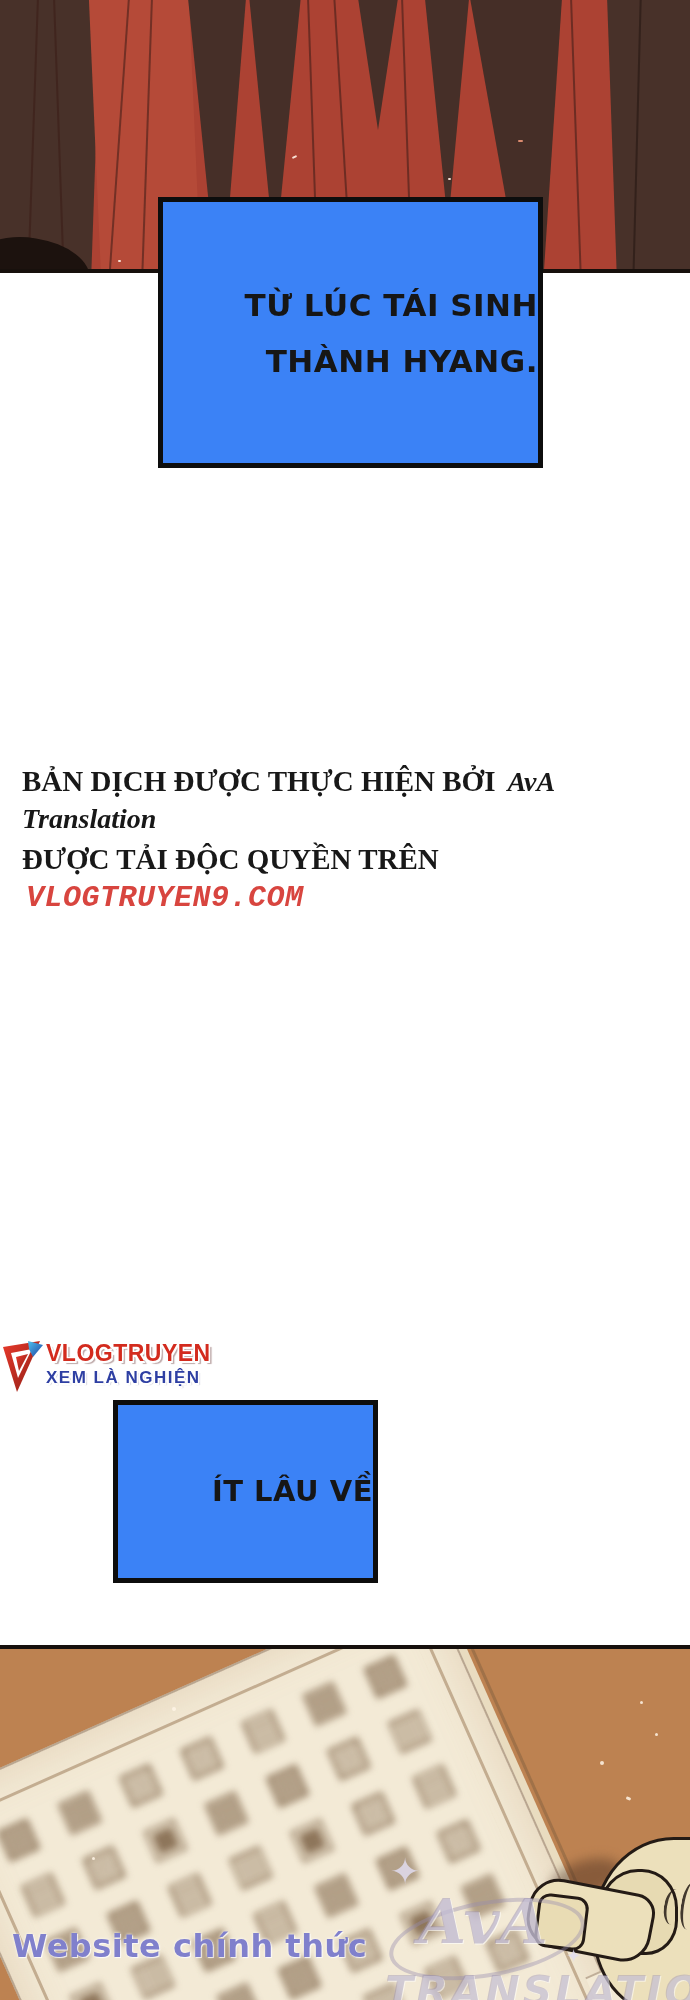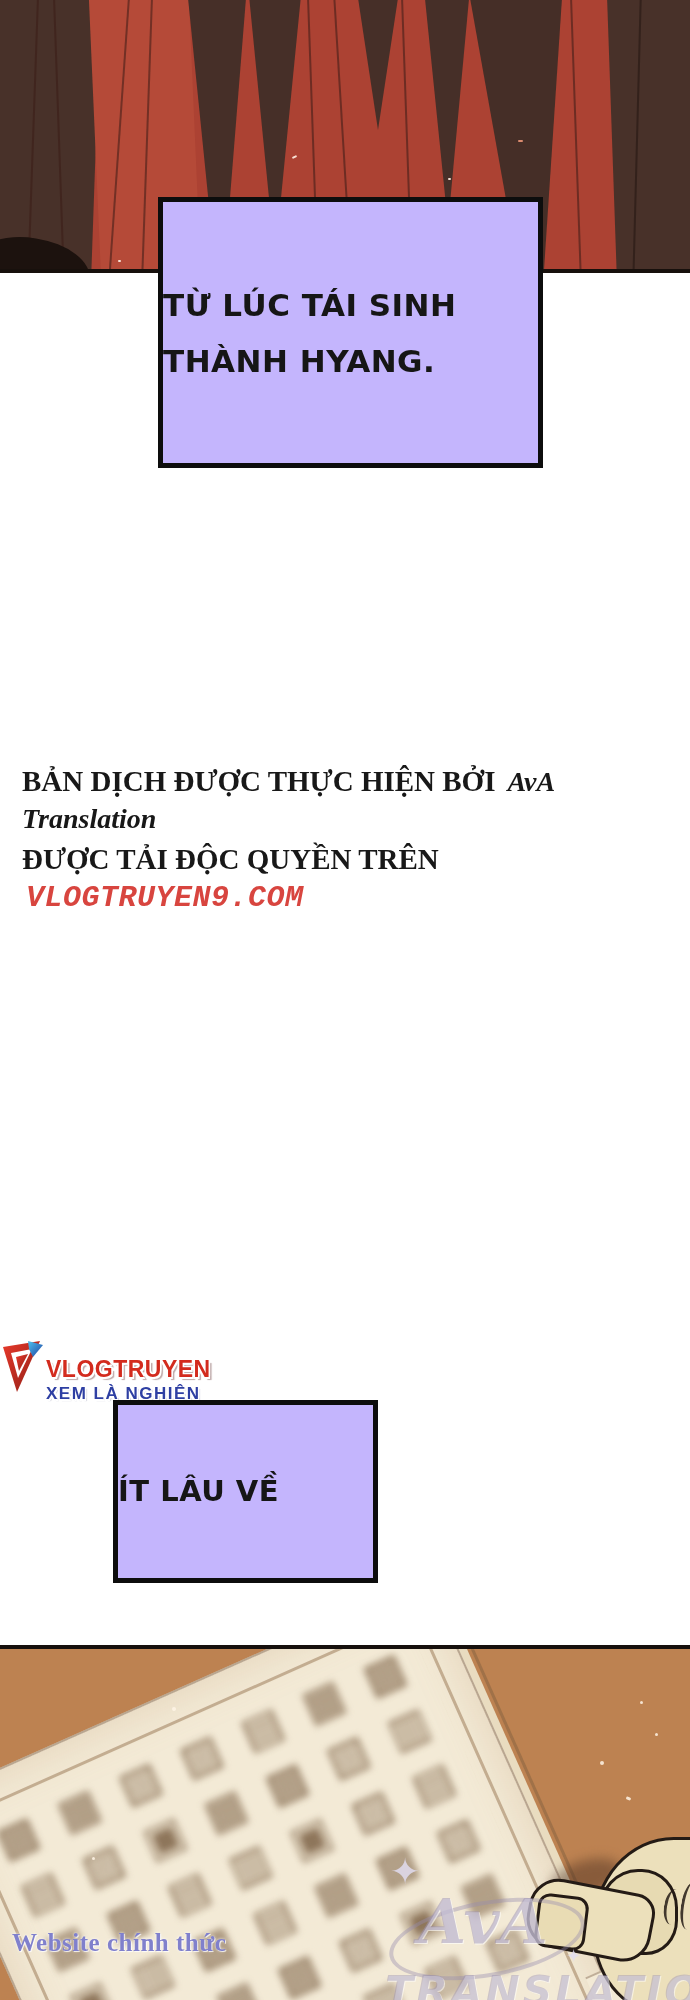"TỪ LÚC TÁI SINH" .cap { align-items: flex-start -> flex-end; background: #c4b5fd -> #3b82f6 }
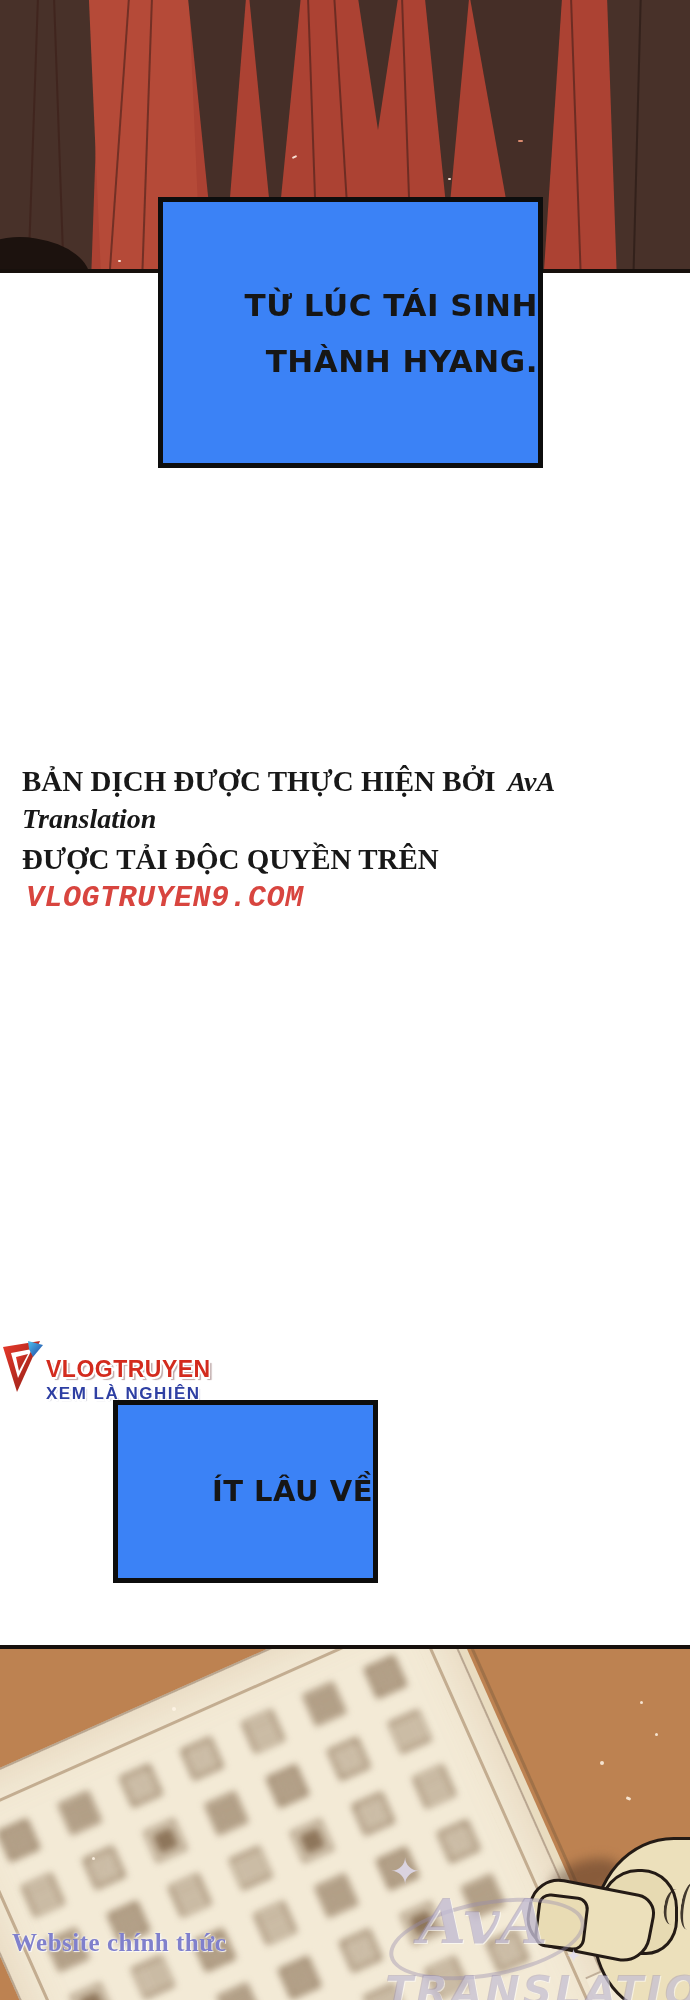"VLOGTRUYEN" div.logo-title { margin-top: 16px -> none }
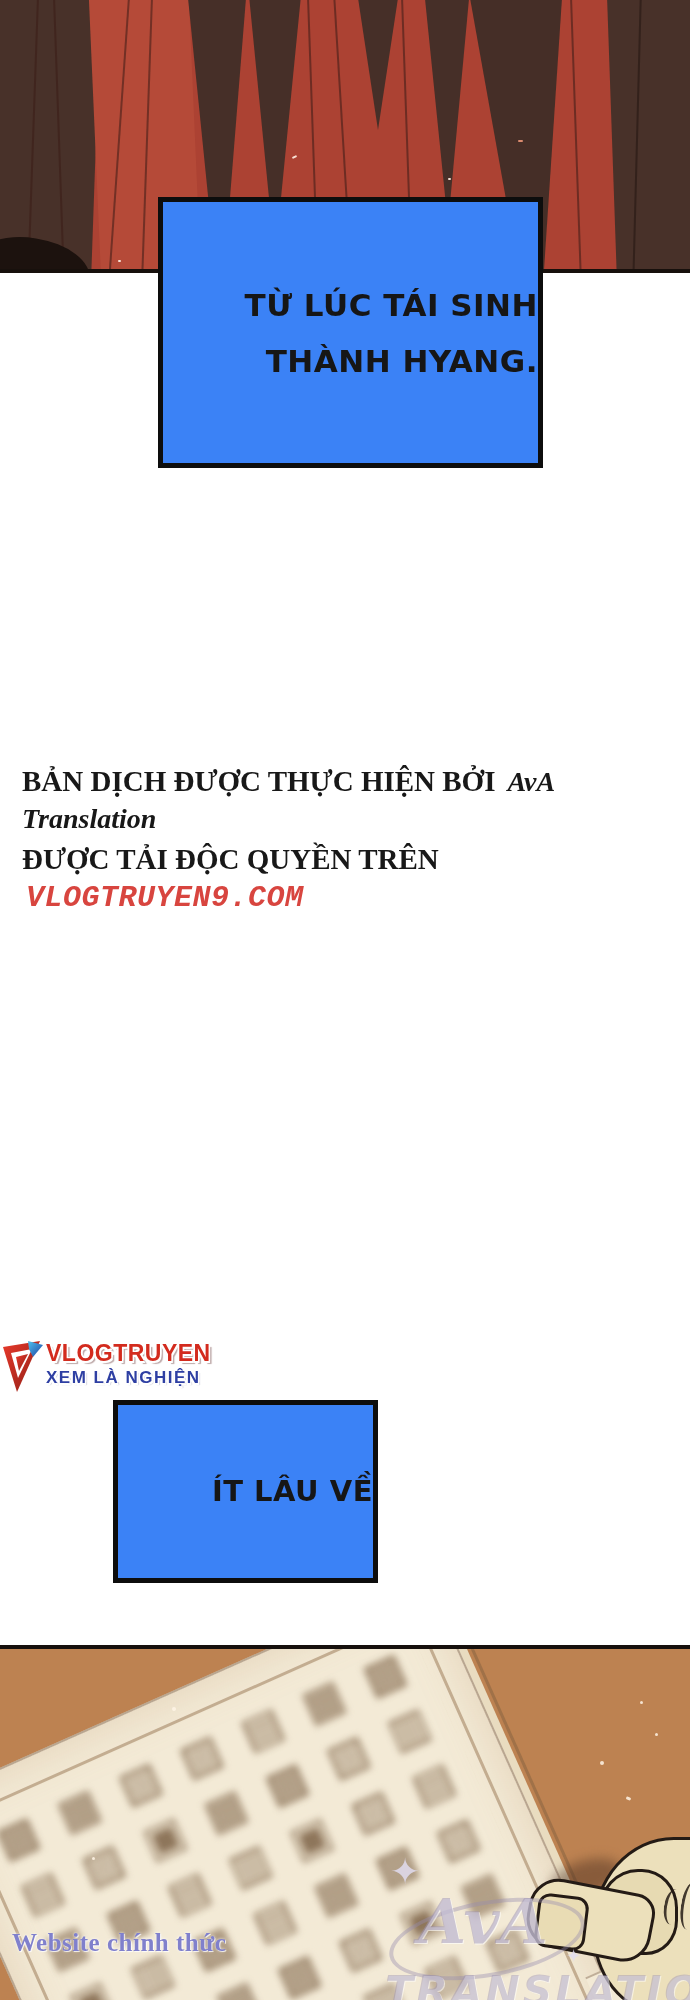"Website chính thức" .wm-site-label { font-family: Liberation Serif, serif -> none; font-size: 25px -> 32px }
